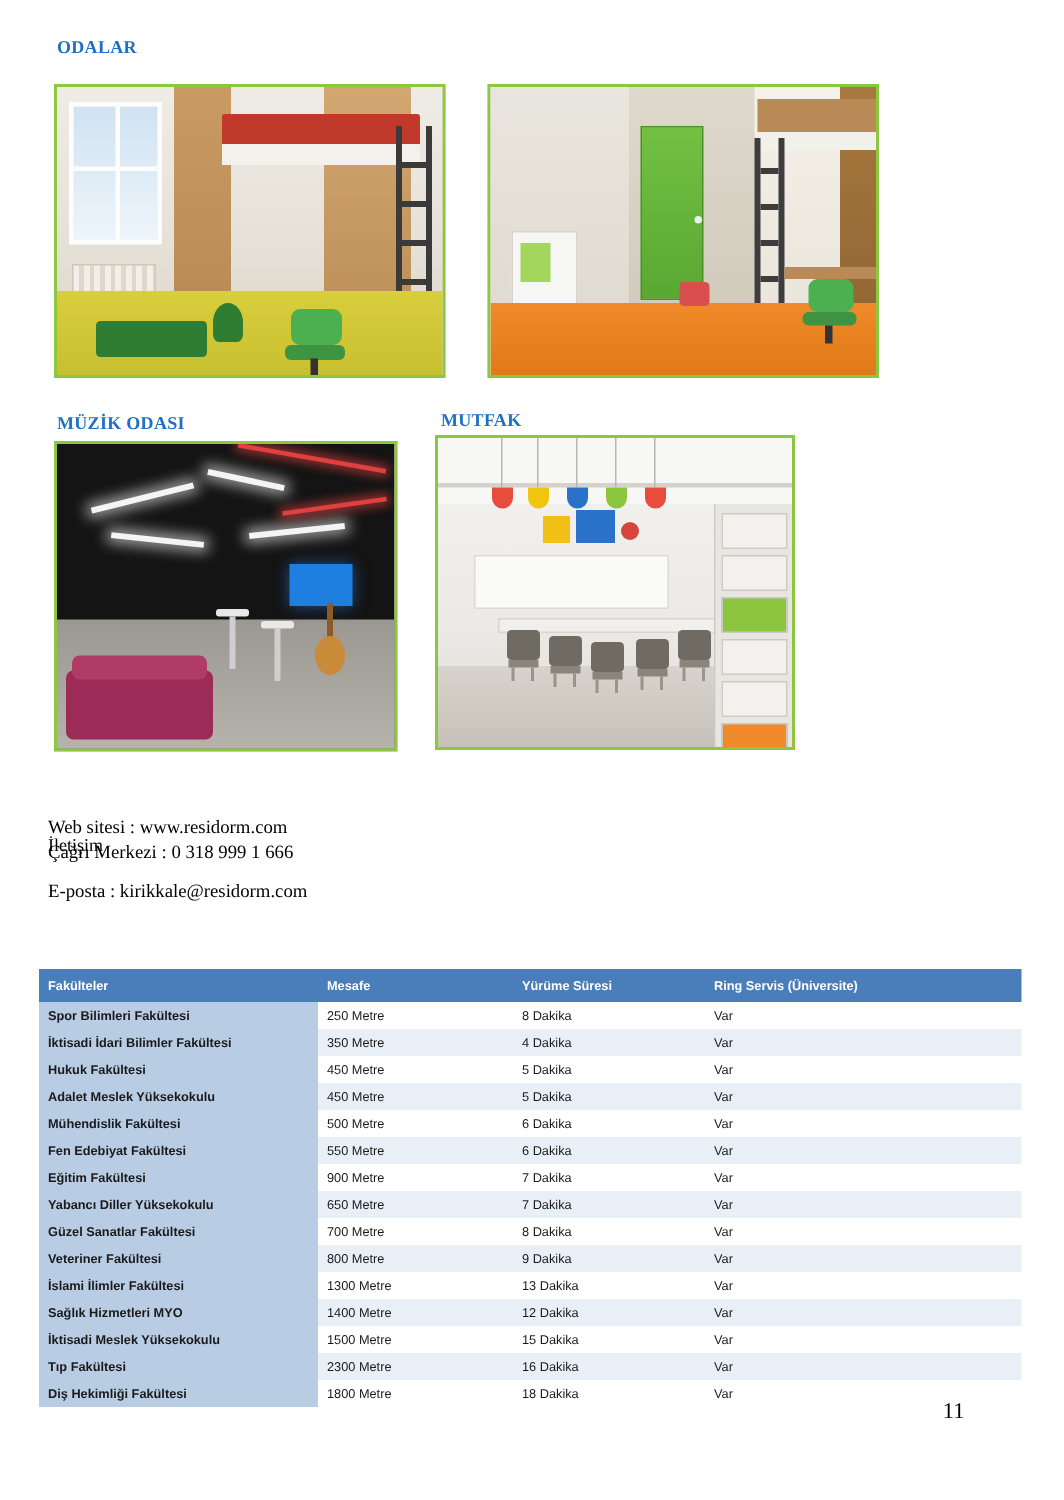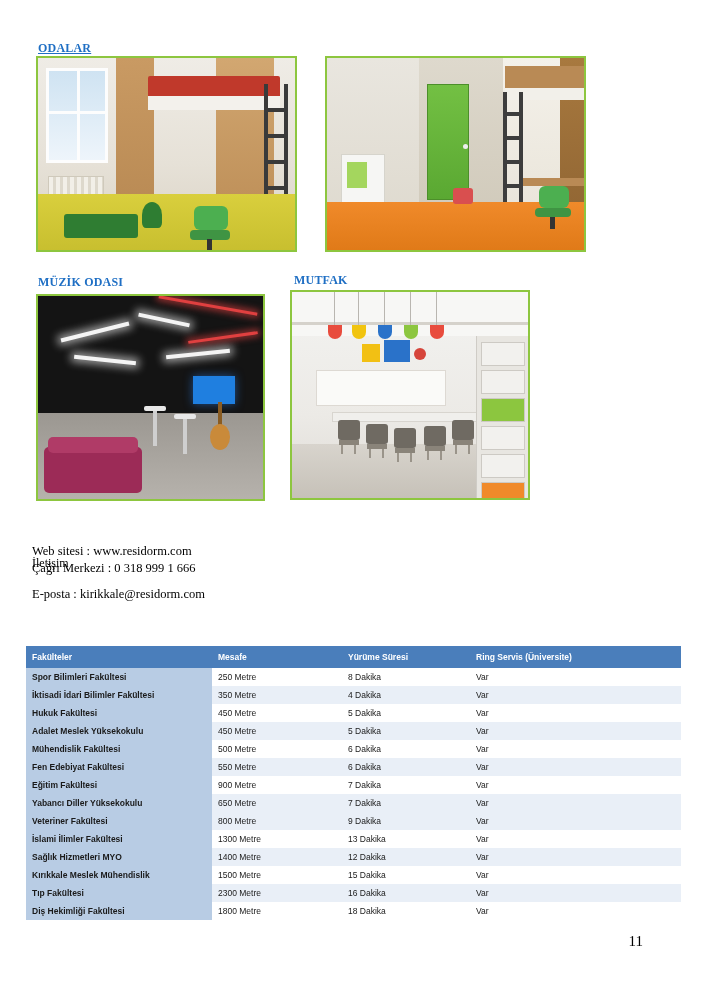"ODALAR" #h-odalar { text-decoration: underline -> none; top: 41px -> 24px }
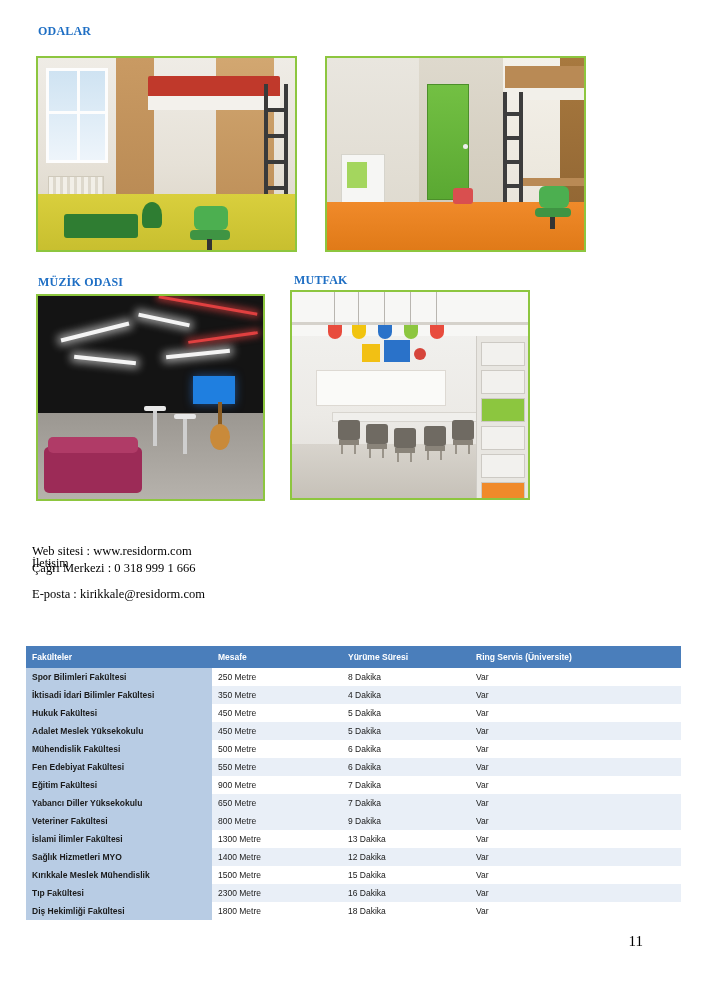"Güzel Sanatlar Fakültesi" tr { html: none -> <tr> <td>Güzel Sanatlar Fakültesi</td> <td>700 Metre</td> <td>8 Dakika</td> <td>Var</td> </tr> }
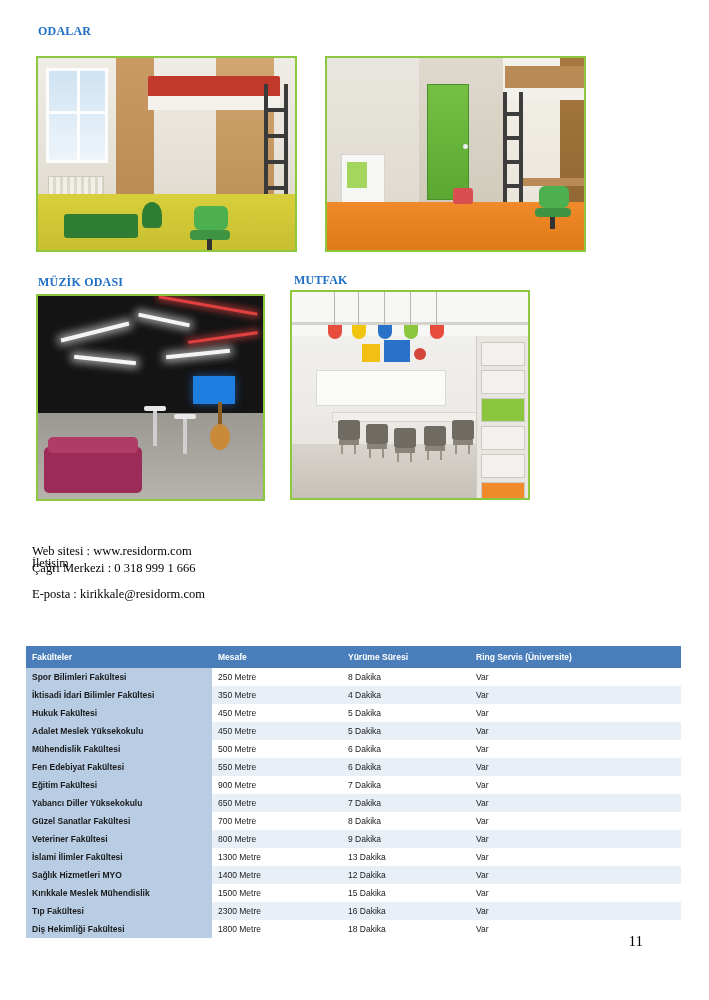"Kırıkkale Meslek Mühendislik" td.c0 { text: Kırıkkale Meslek Mühendislik -> İktisadi Meslek Yüksekokulu }
